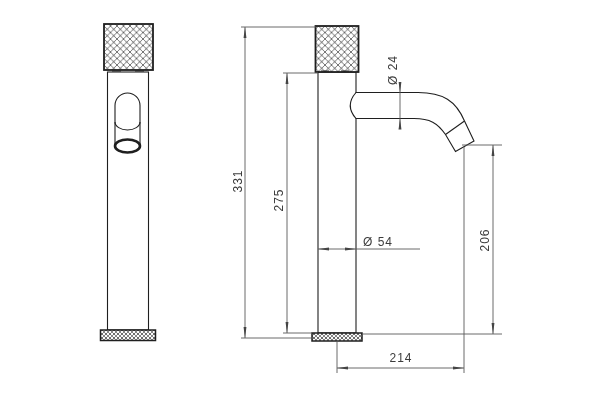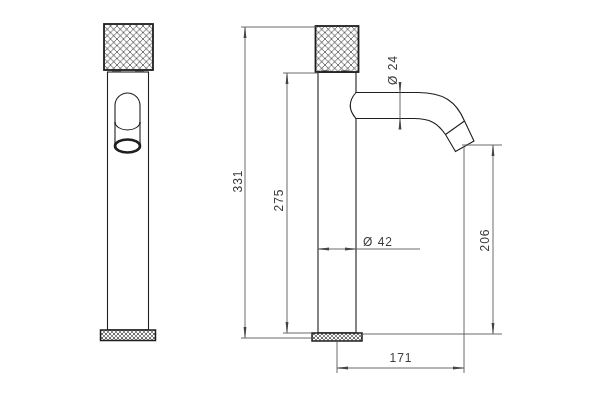"Ø 42" span.dim-label { text: 42 -> 54 }
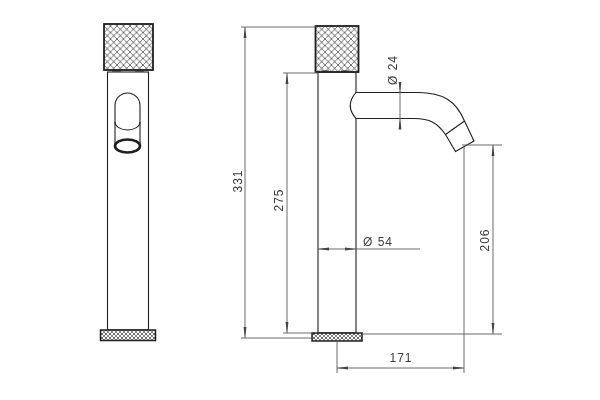"171" span.dim-label { text: 171 -> 214 }
